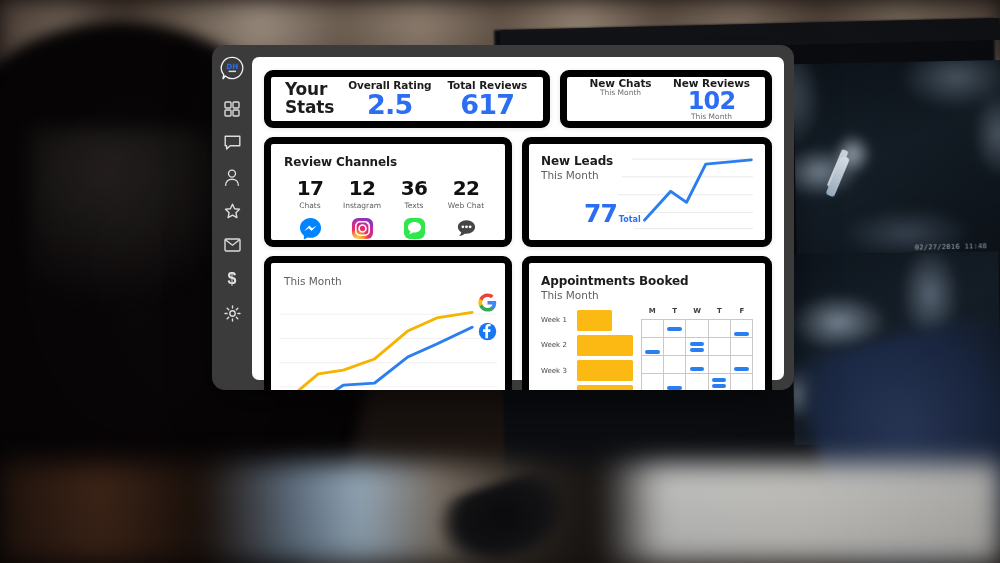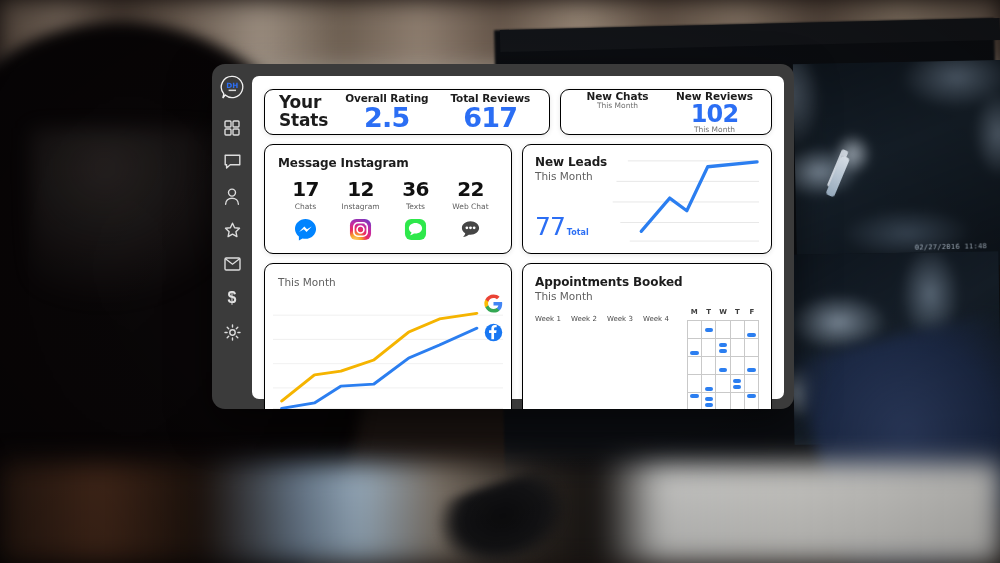"DH" #app-window { top: 64px -> 45px }
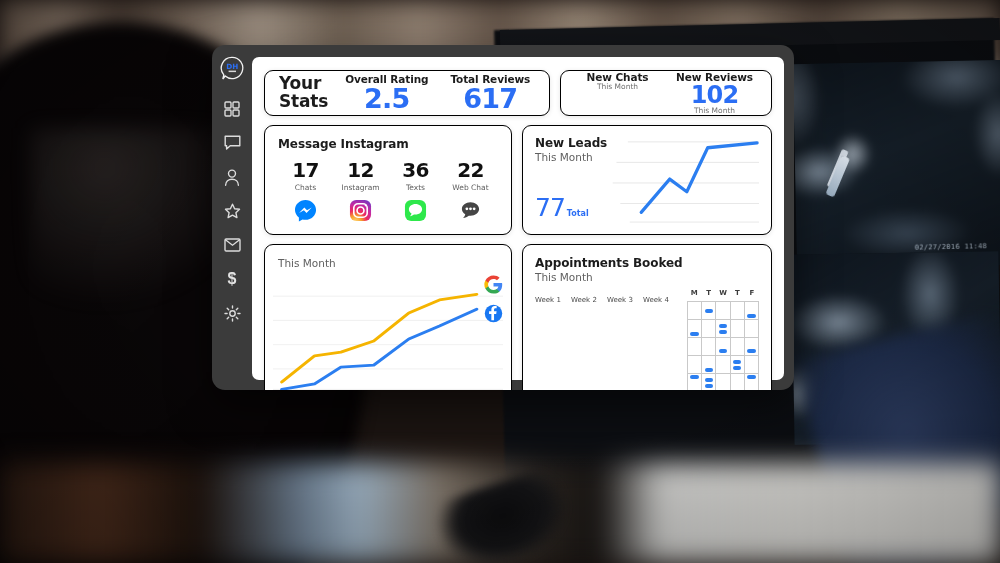"Your" .card { border: 1px solid #000000 -> 7px solid #000000 }
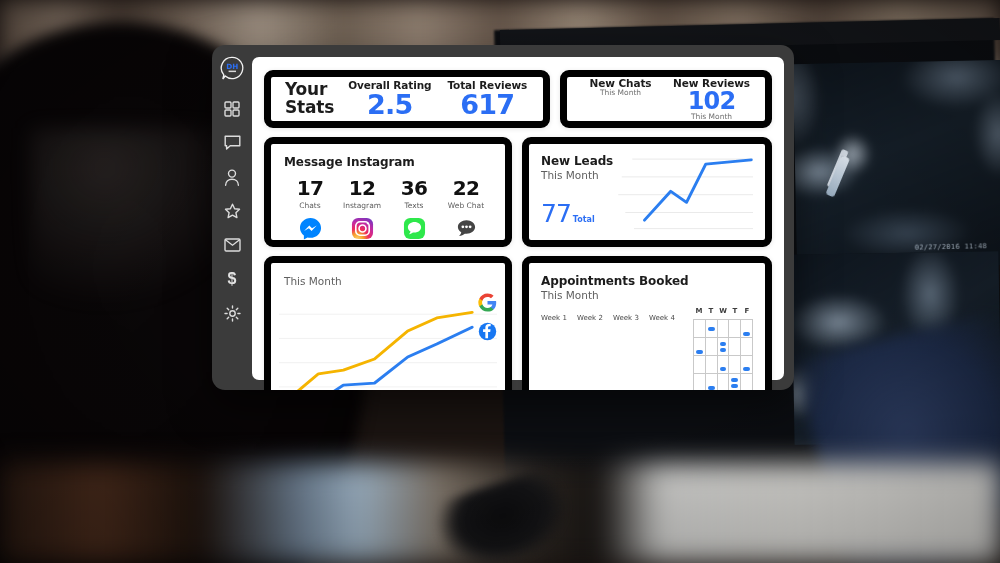"Message Instagram" div.card-title { text: Message Instagram -> Review Channels }
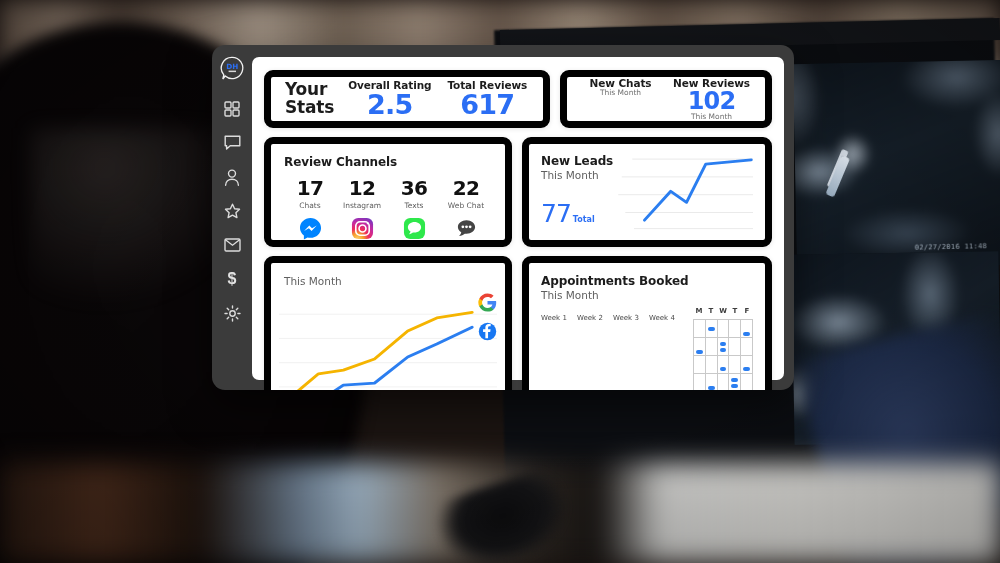"77" .leads-num { font-weight: 400 -> 700; margin-left: none -> 43px }
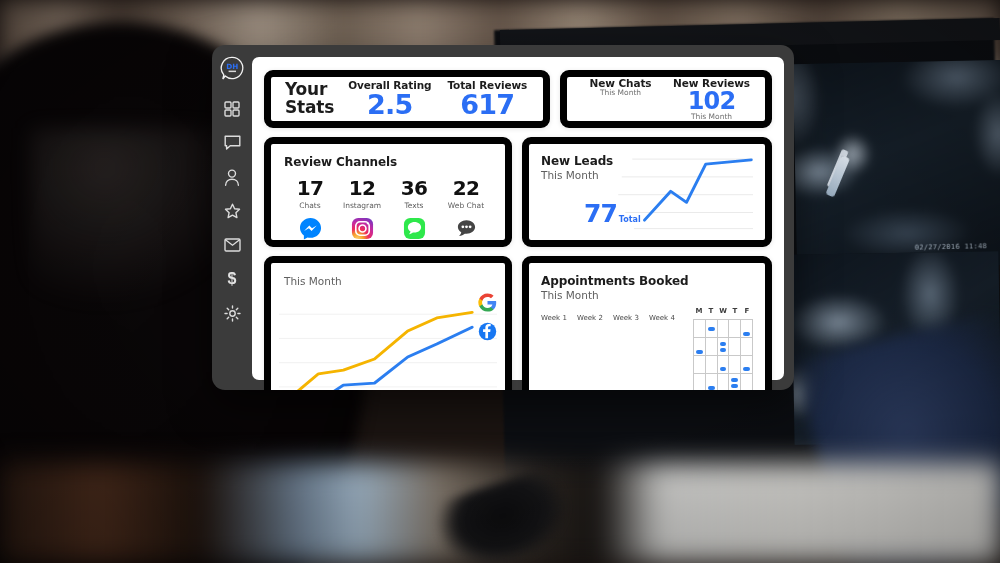"Week 1" .appt-bars { flex-direction: row -> column }
